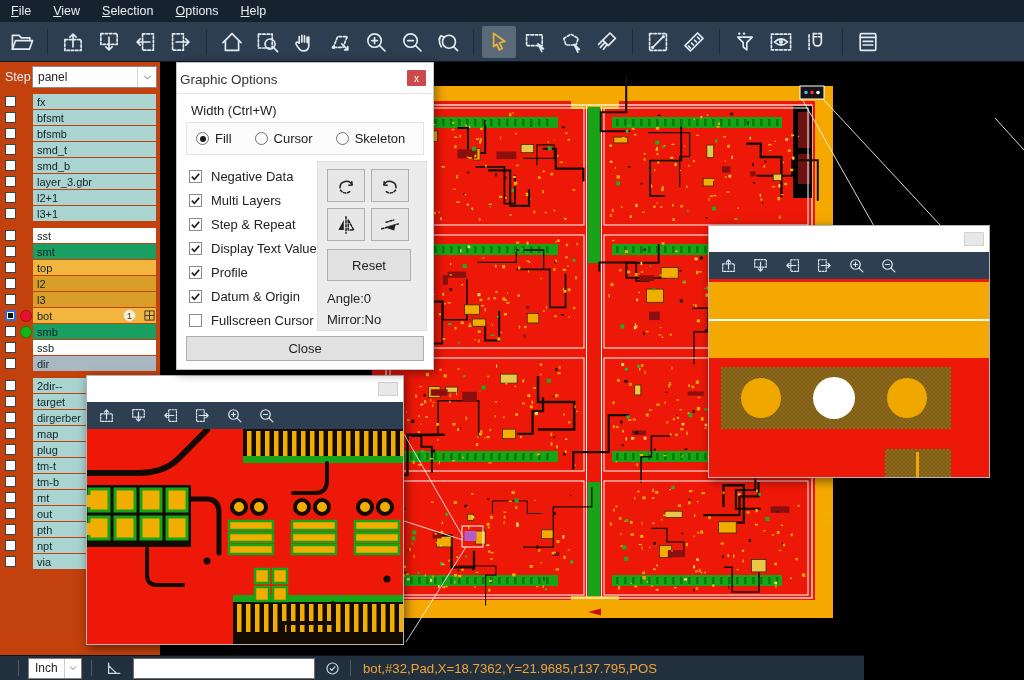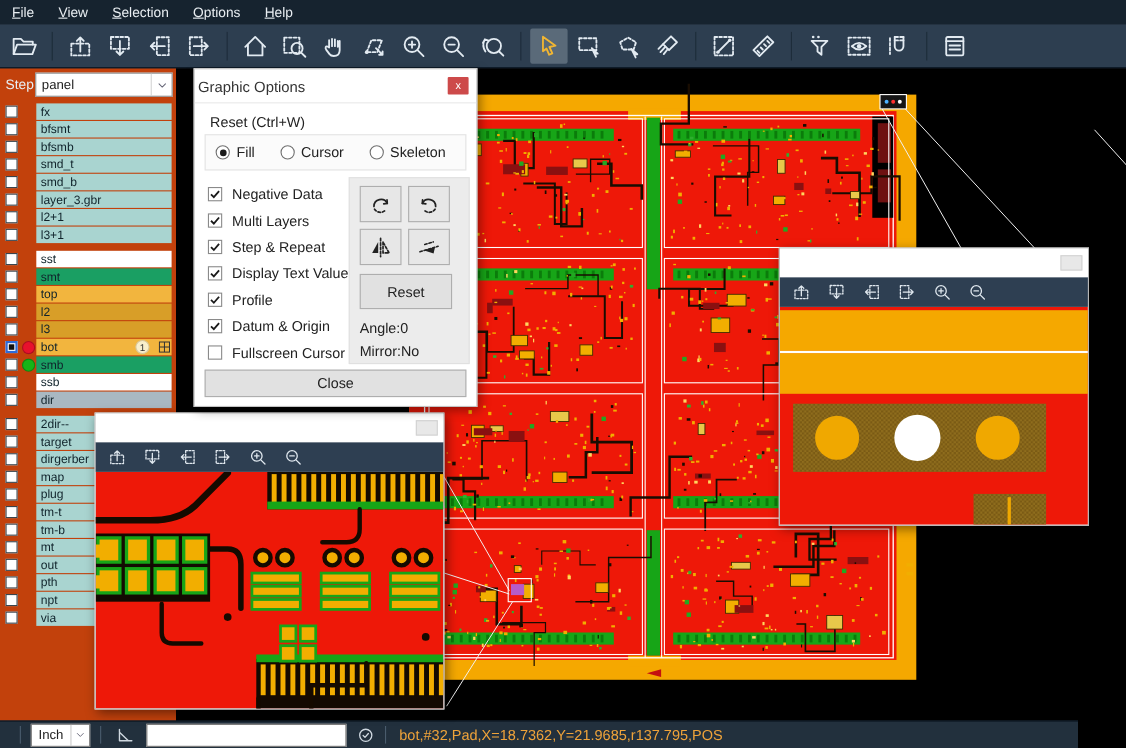"Reset (Ctrl+W)" div.dlg-width { text: Reset -> Width }
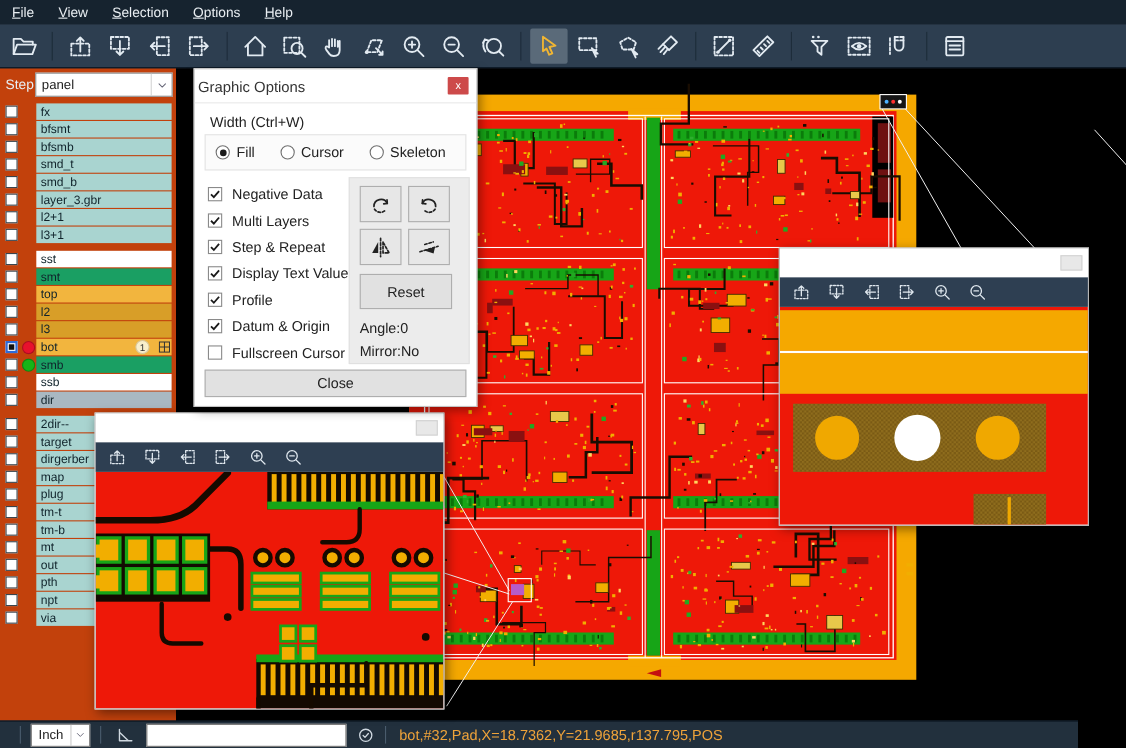"Inch" .statusbar { width: 980px -> 864px }
